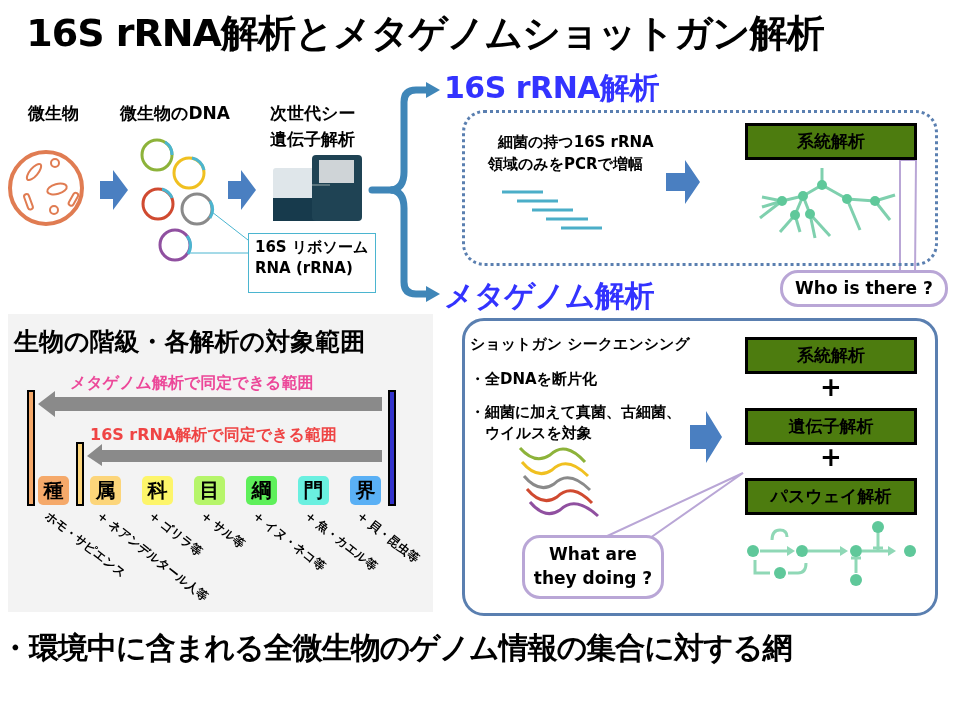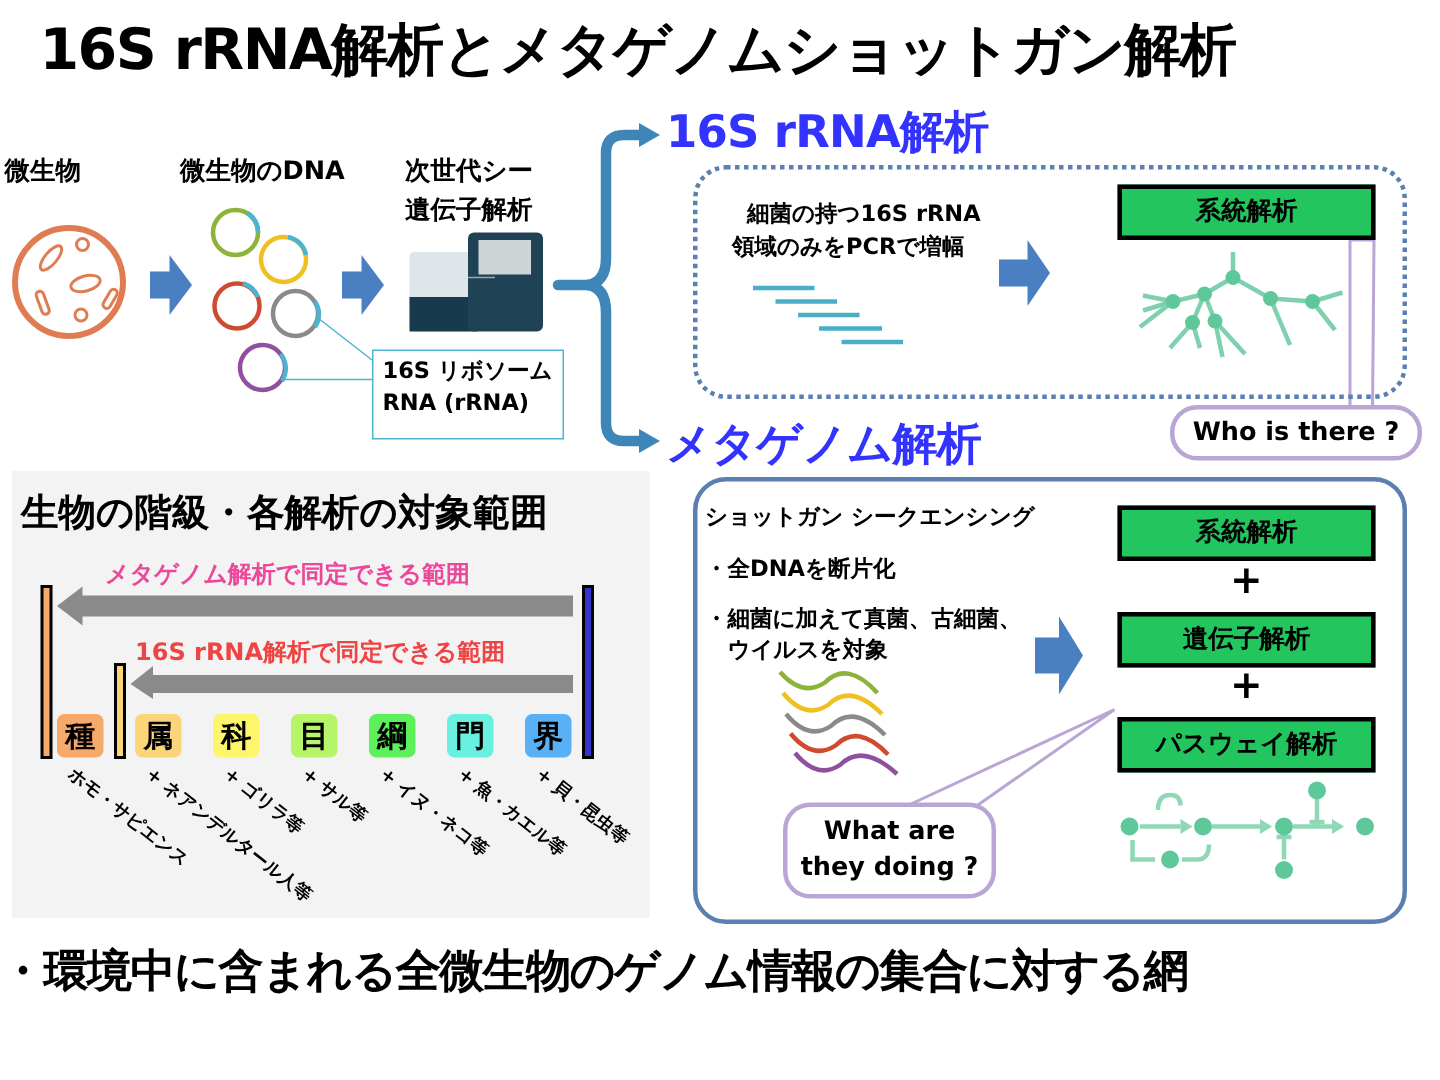"微生物" div.abs { left: 3px -> 28px }
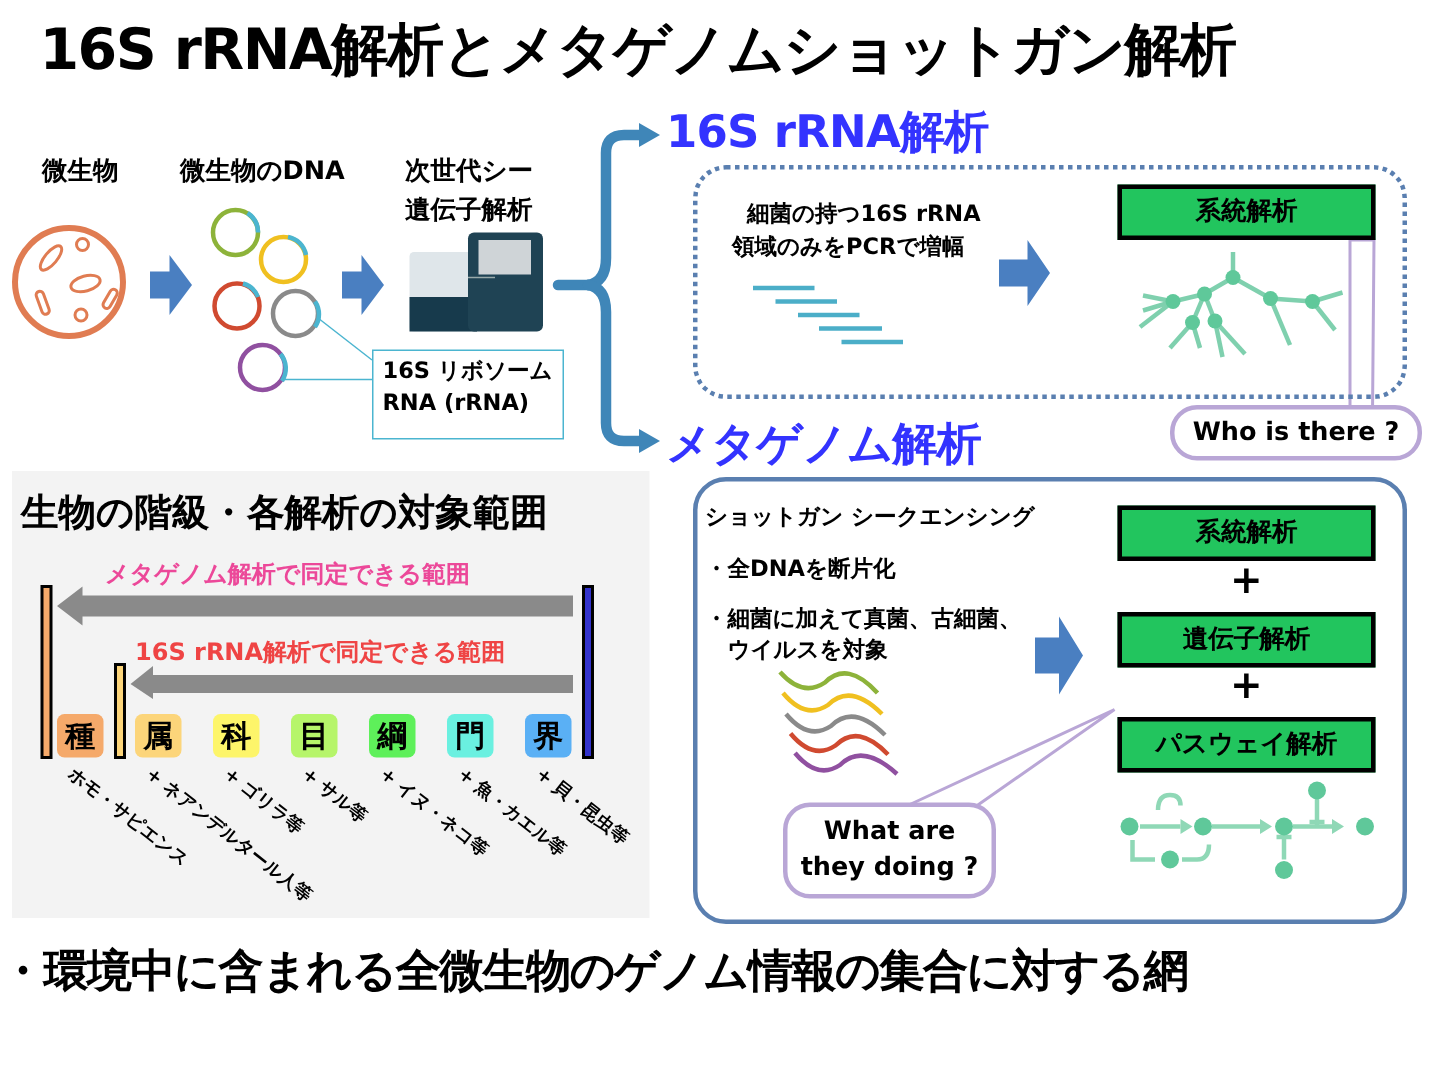"系統解析" .bordered { background: #22c55e -> #4d7c0f }
